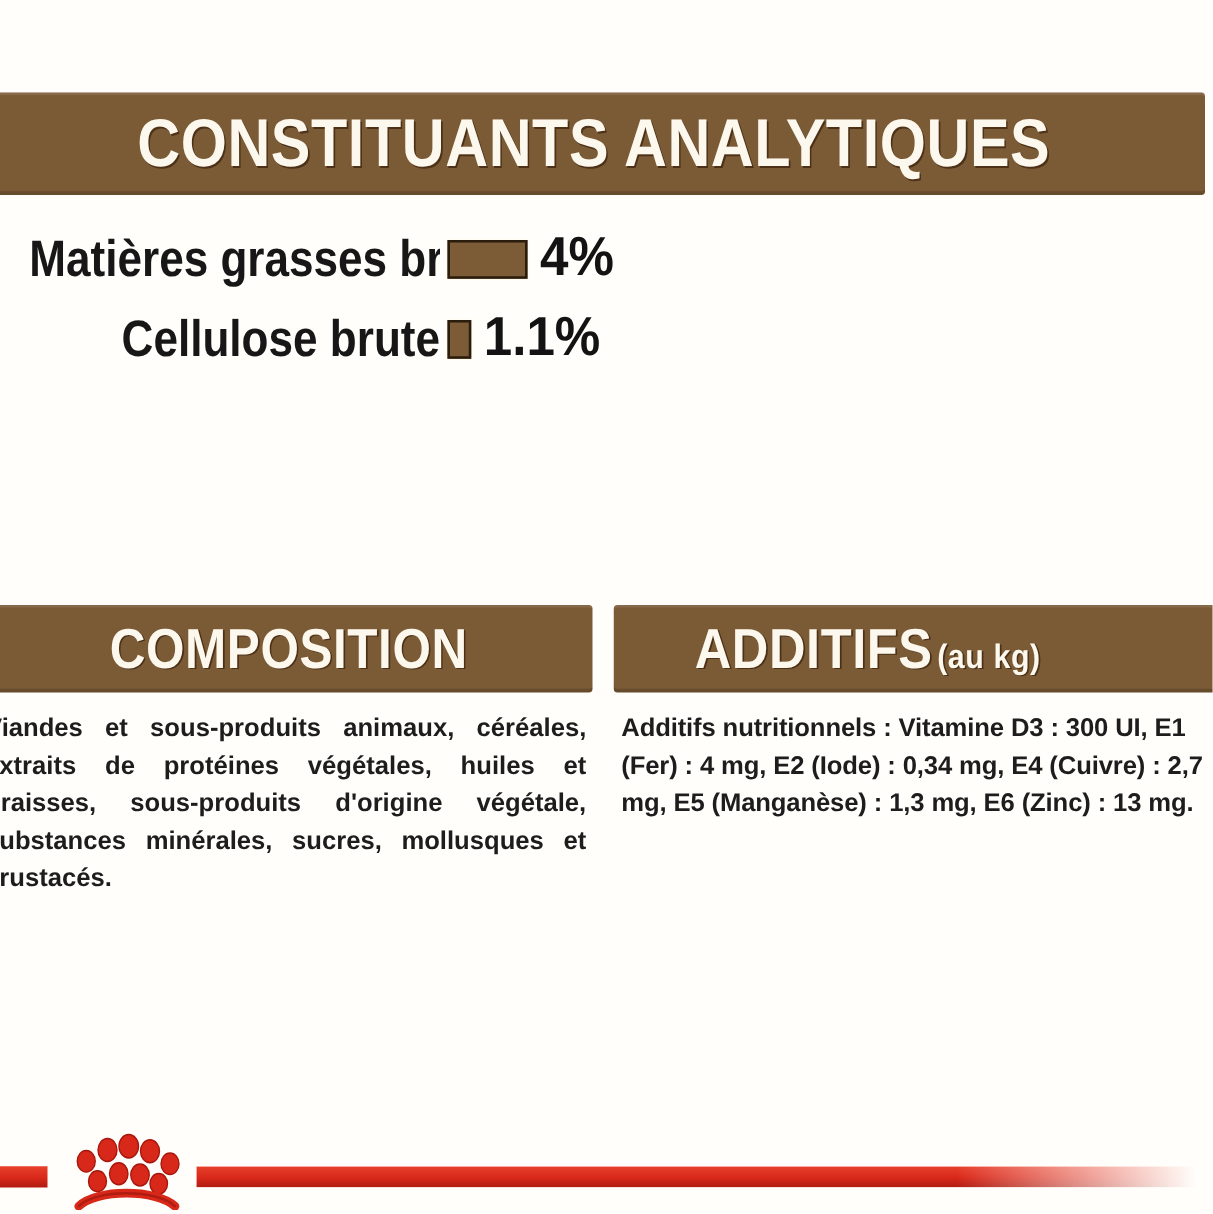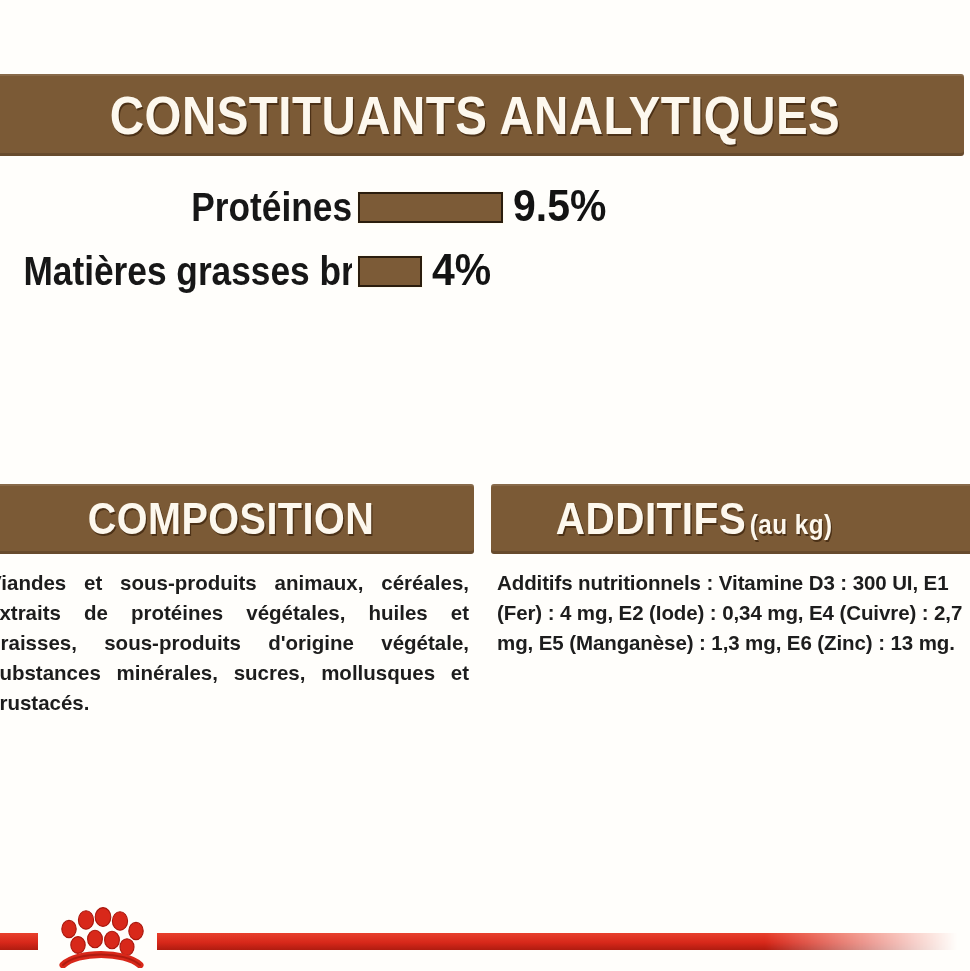"Protéines" div.nutrient-row { html: <div> <div>Protéines</div> <div></div> <div>9.5%</div> </div> -> none }
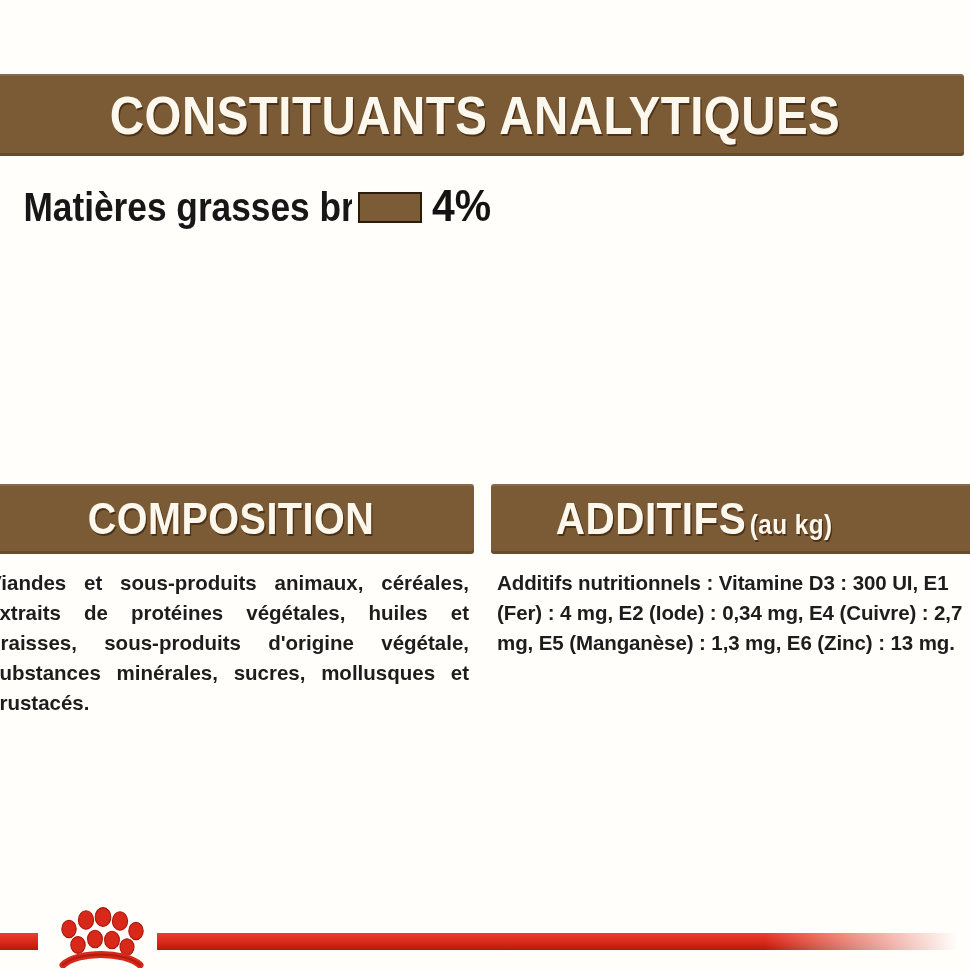"Cellulose brute" div.nutrient-row { html: none -> <div> <div>Cellulose brute</div> <div></div> <div>1.1%</div> </div> }
